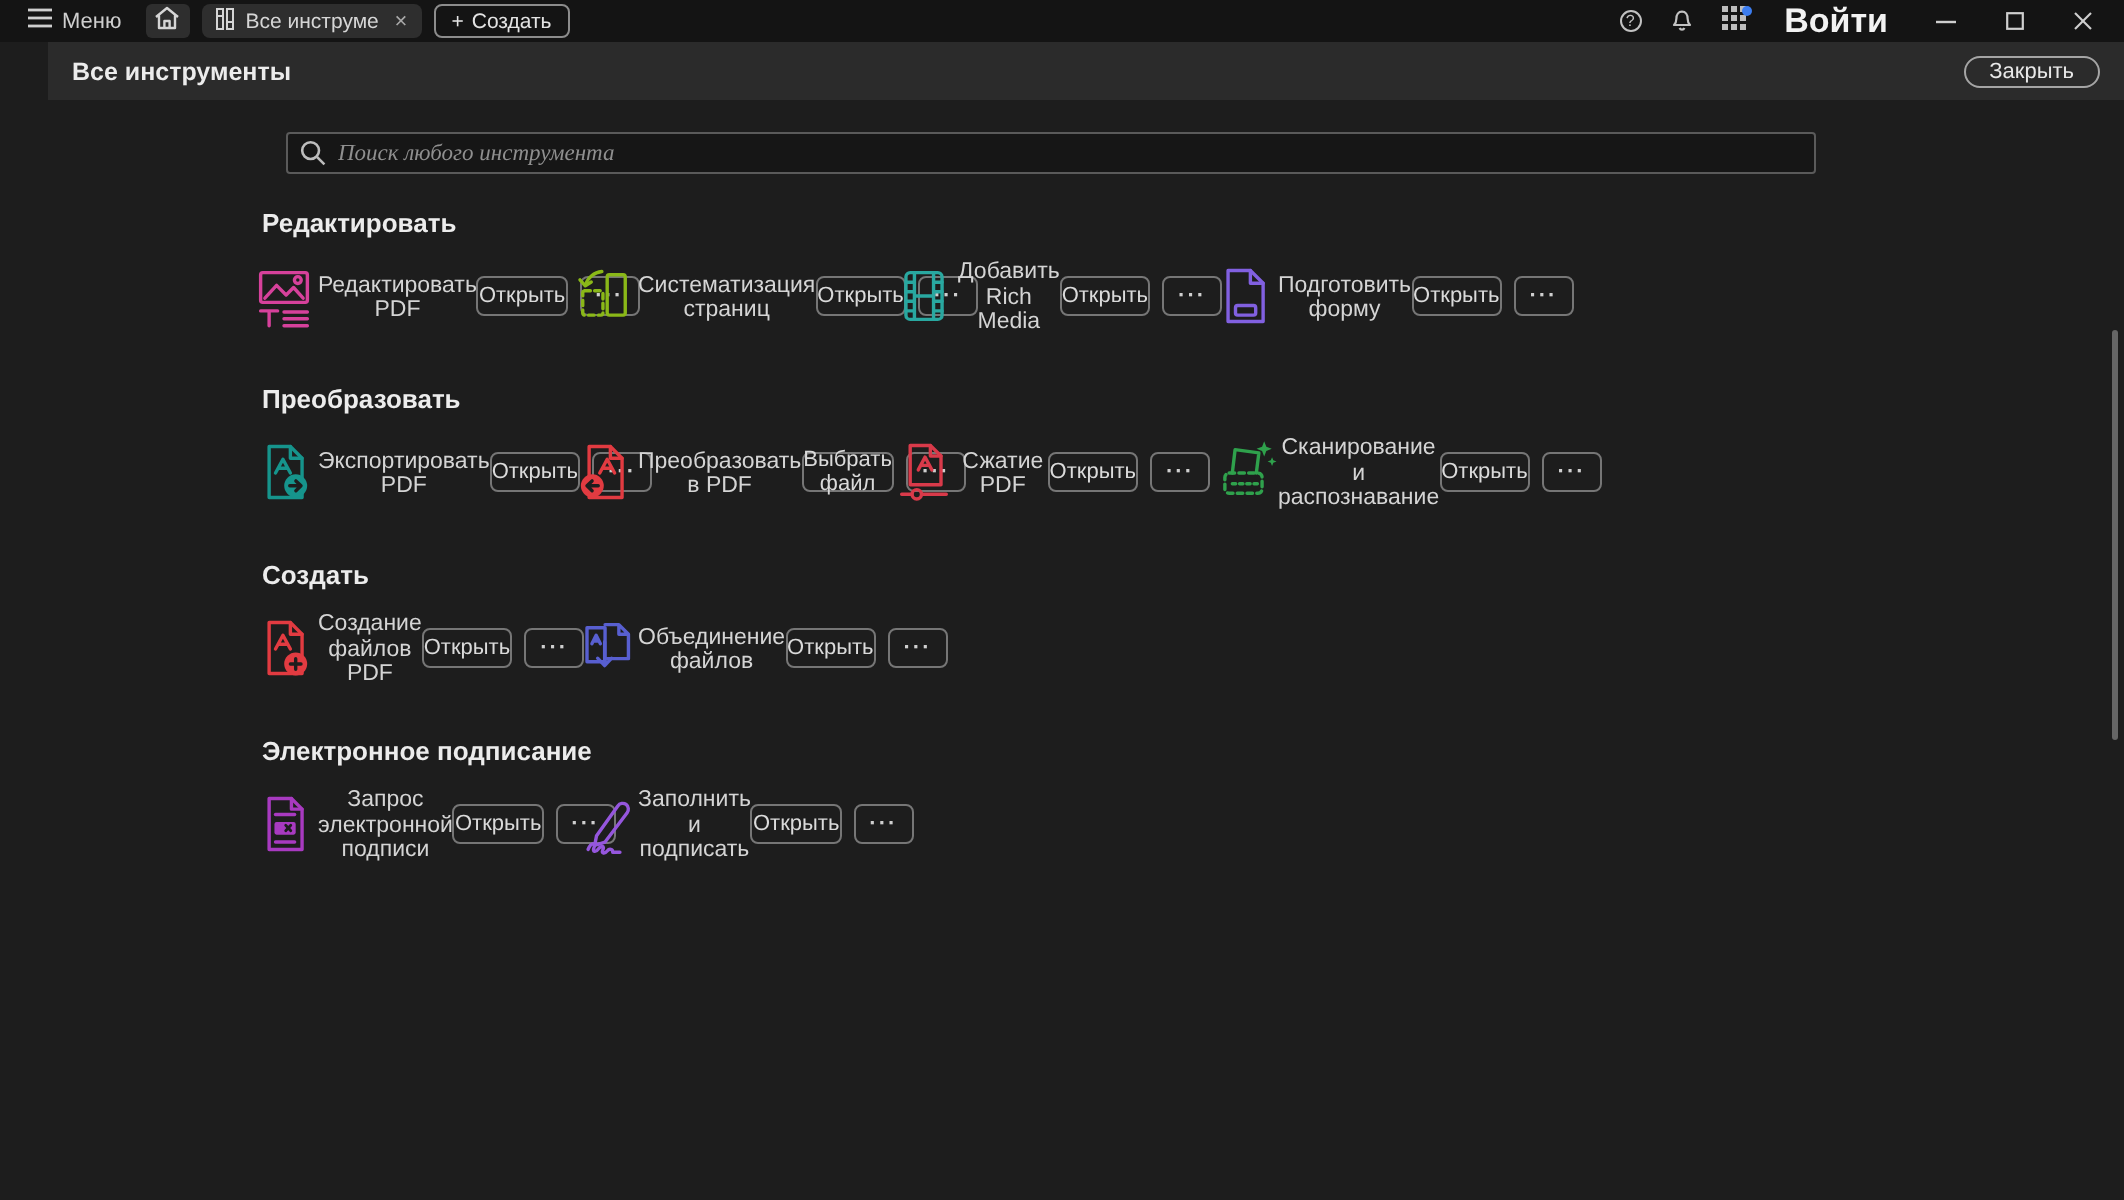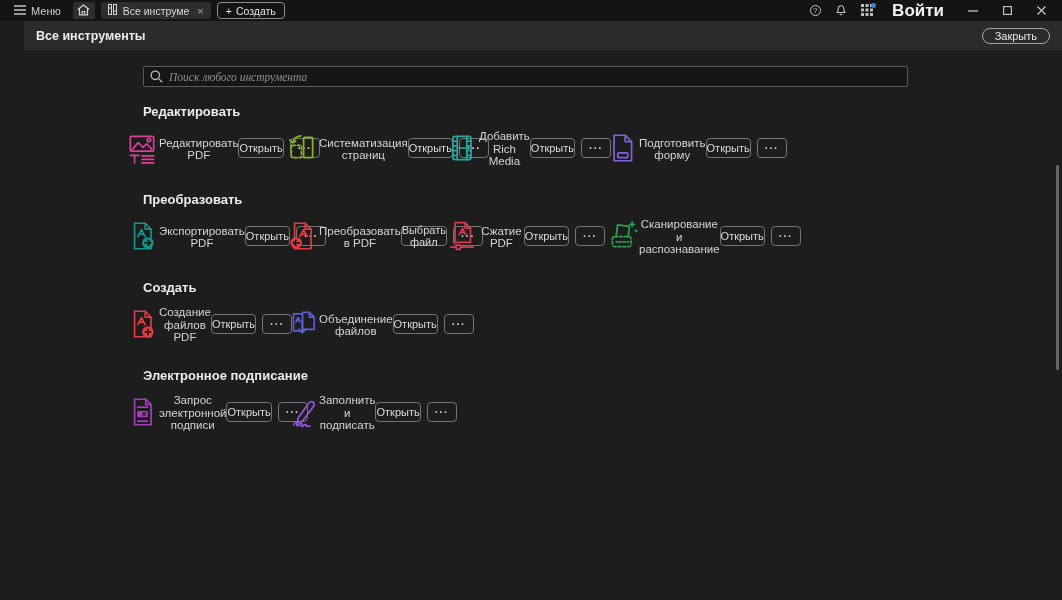"Редактировать" .section-title { margin-left: 18px -> 6px }
